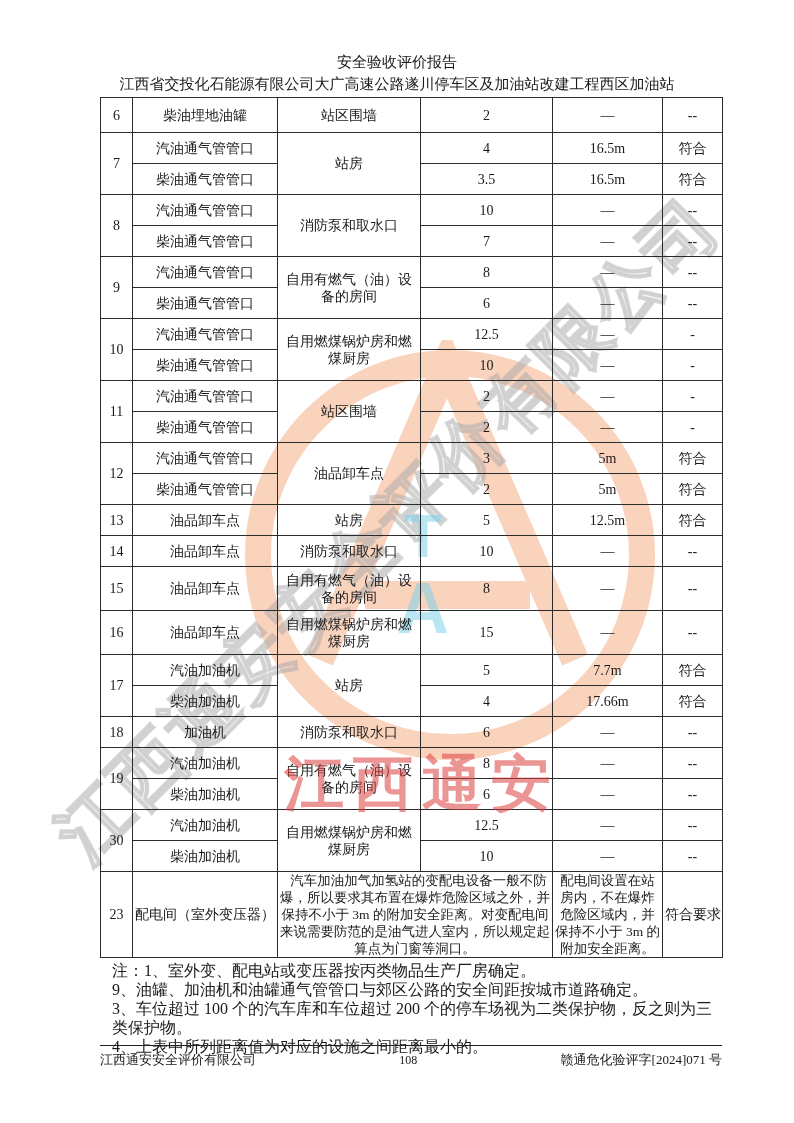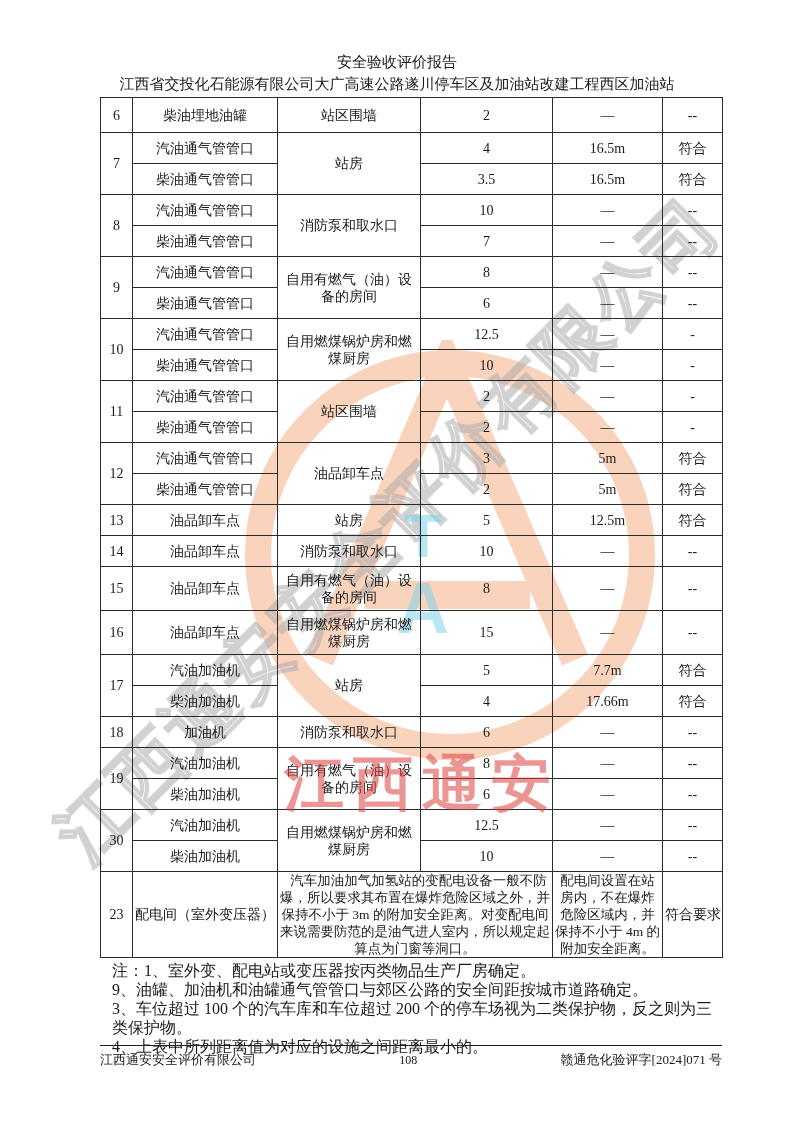"配电间设置在站房内，不在爆炸危险区域内，并保持不小于 4m 的附加安全距离。" td.note-cell { text: 4m -> 3m }
